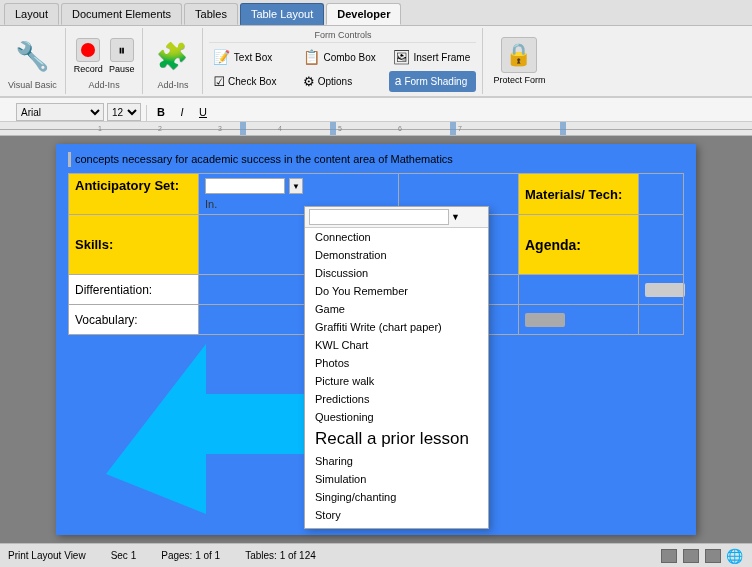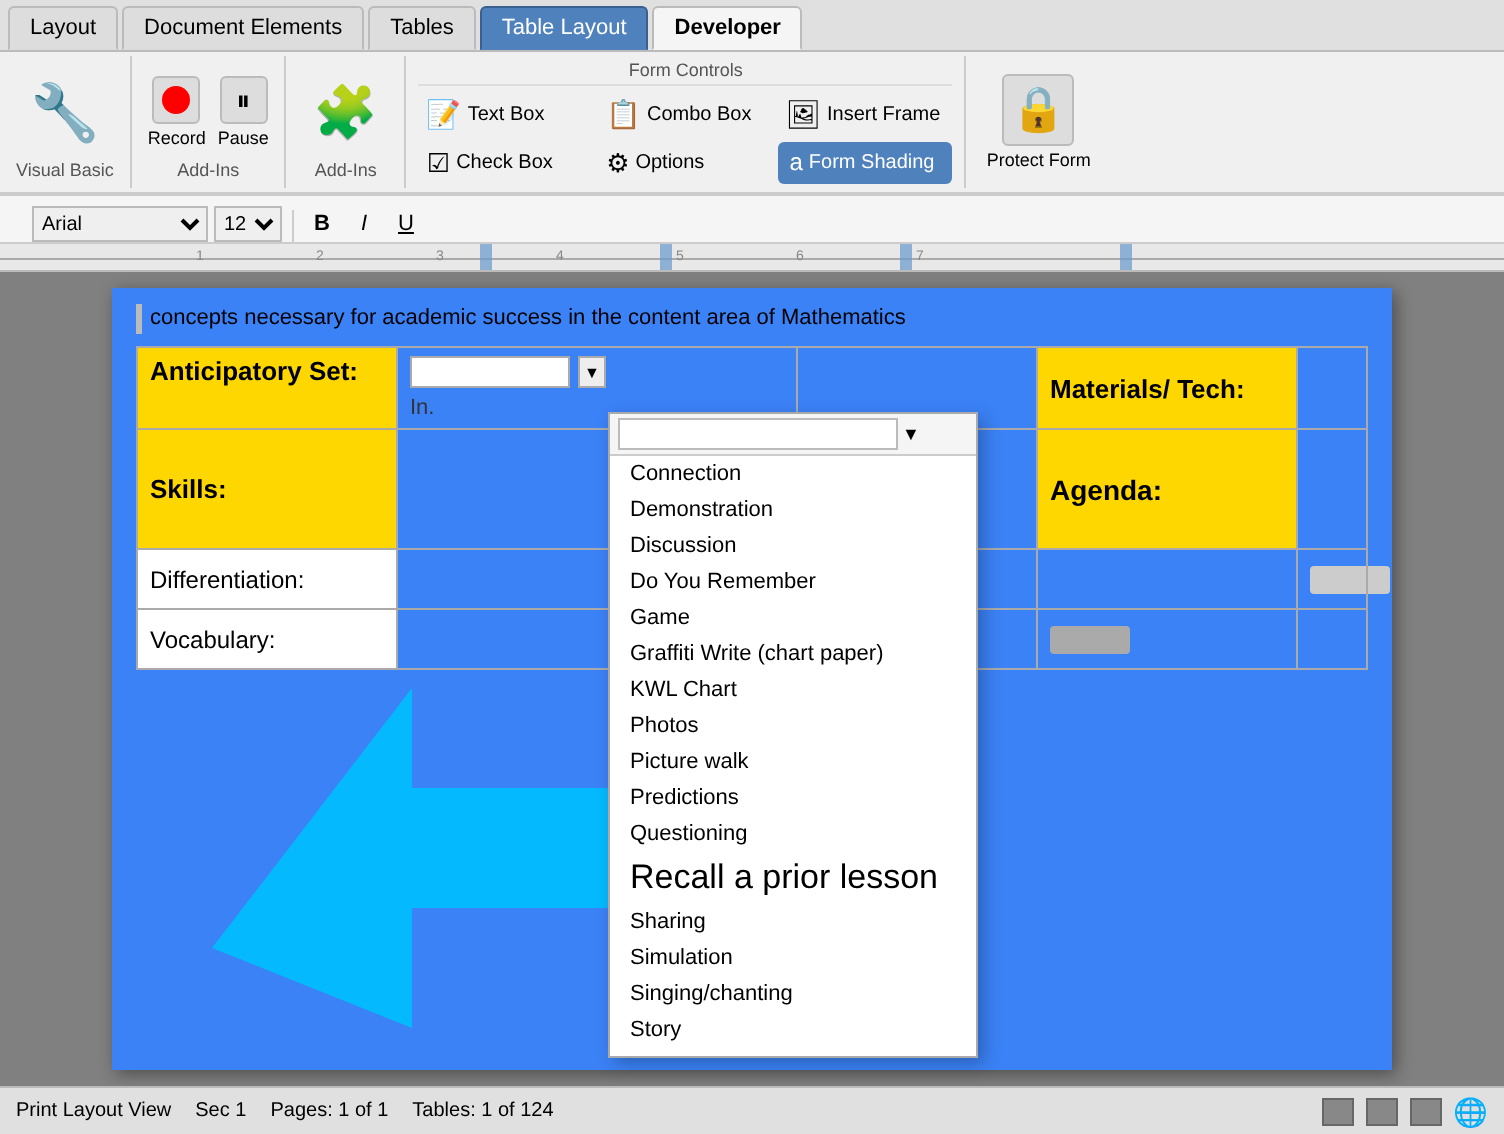"Materials/ Tech:" td { width: 130px -> 120px }
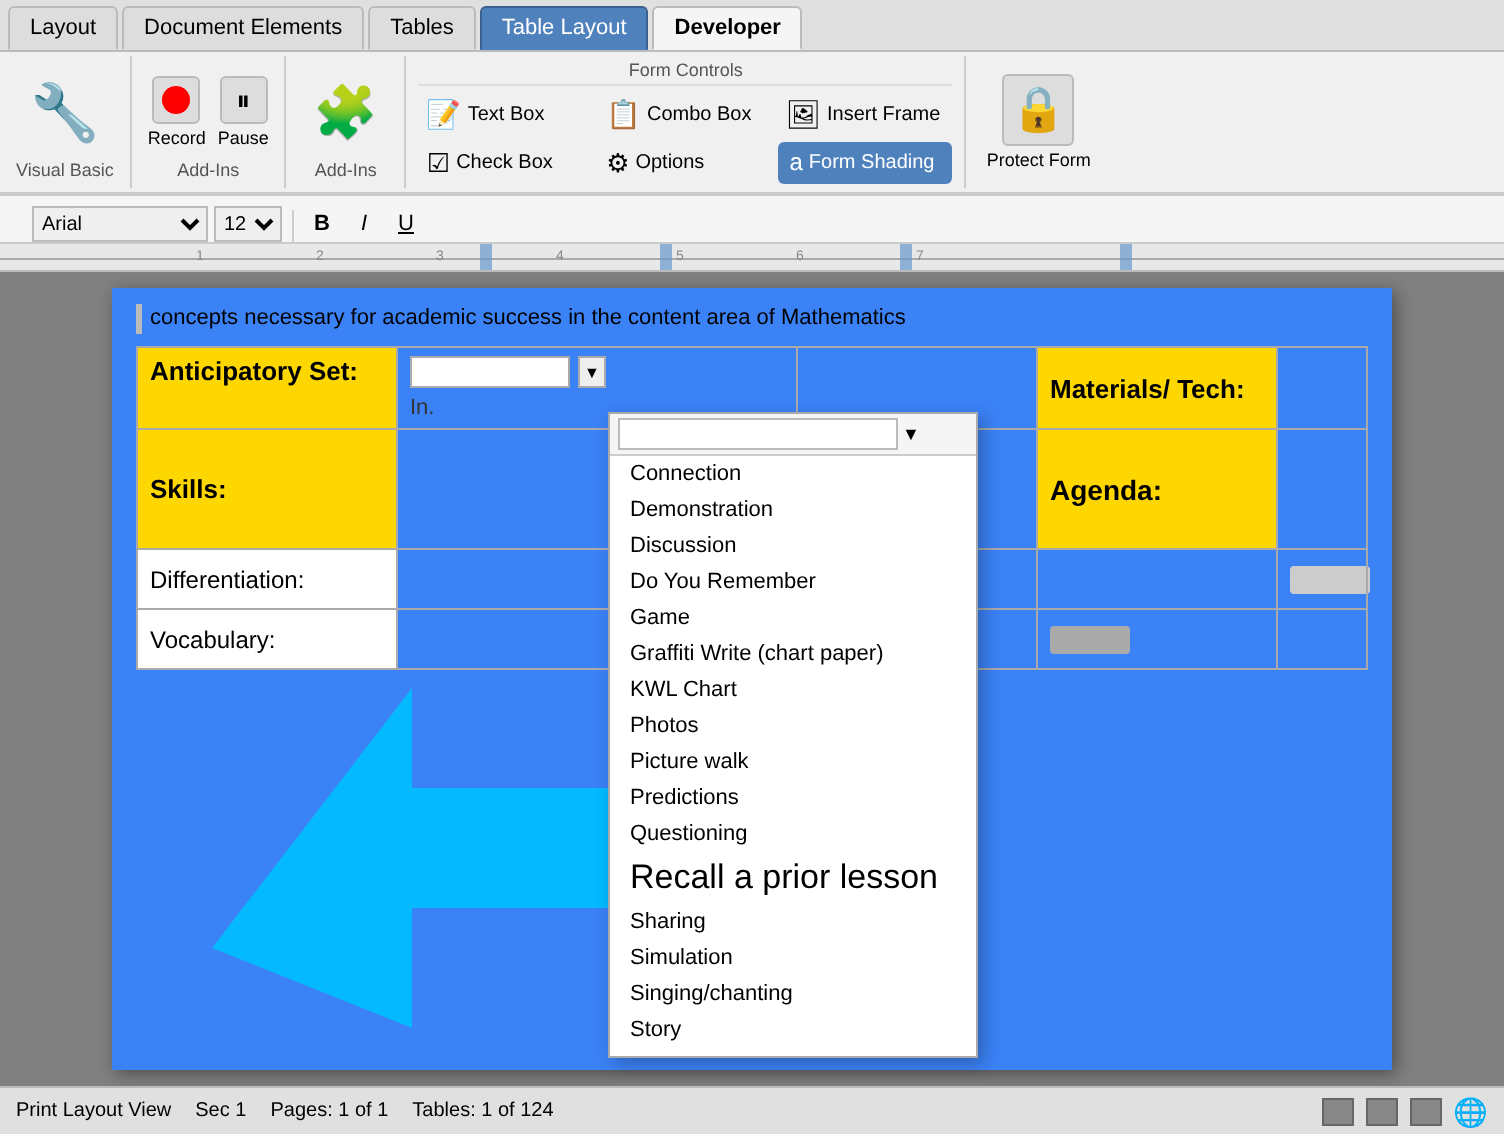"Print Layout View" div { gap: 12px -> 25px }
